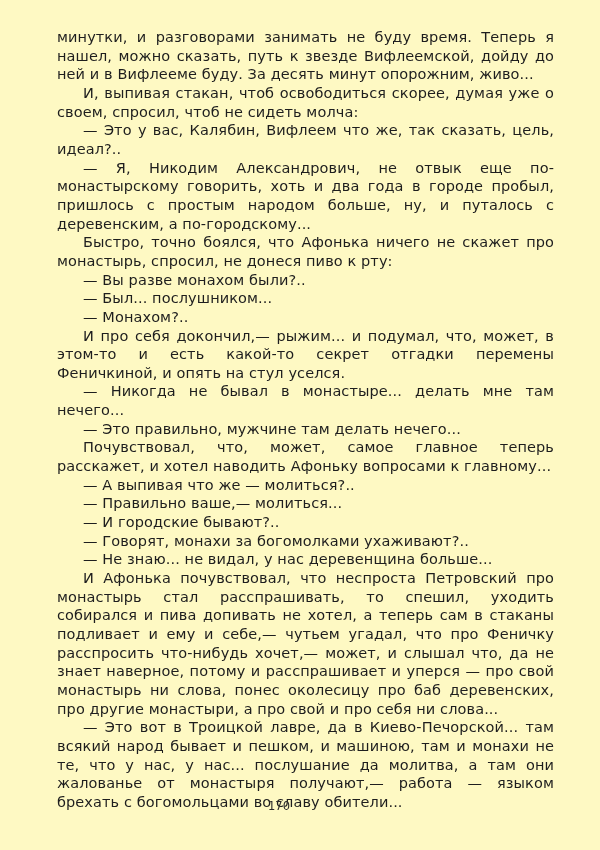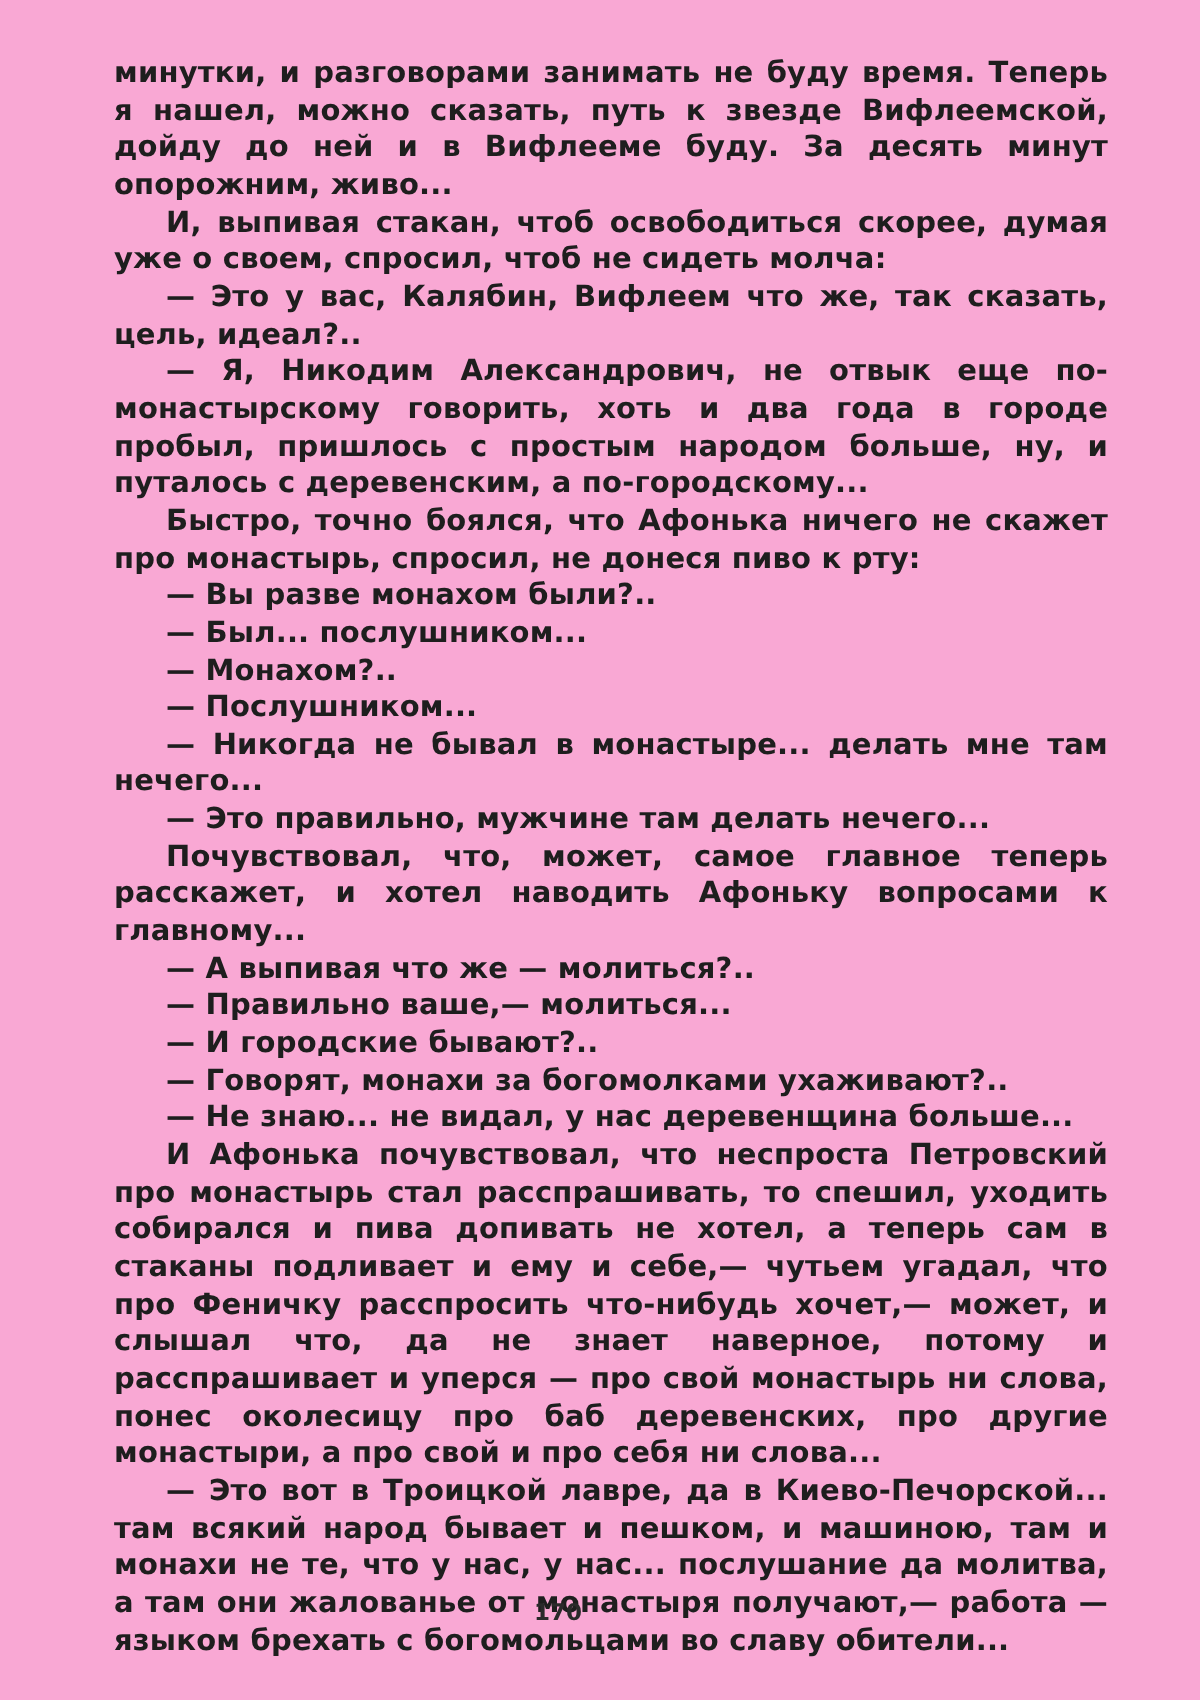"минутки, и разговорами занимать не" .page { background: #f9a8d4 -> #fef9c3; font-weight: bold -> none }
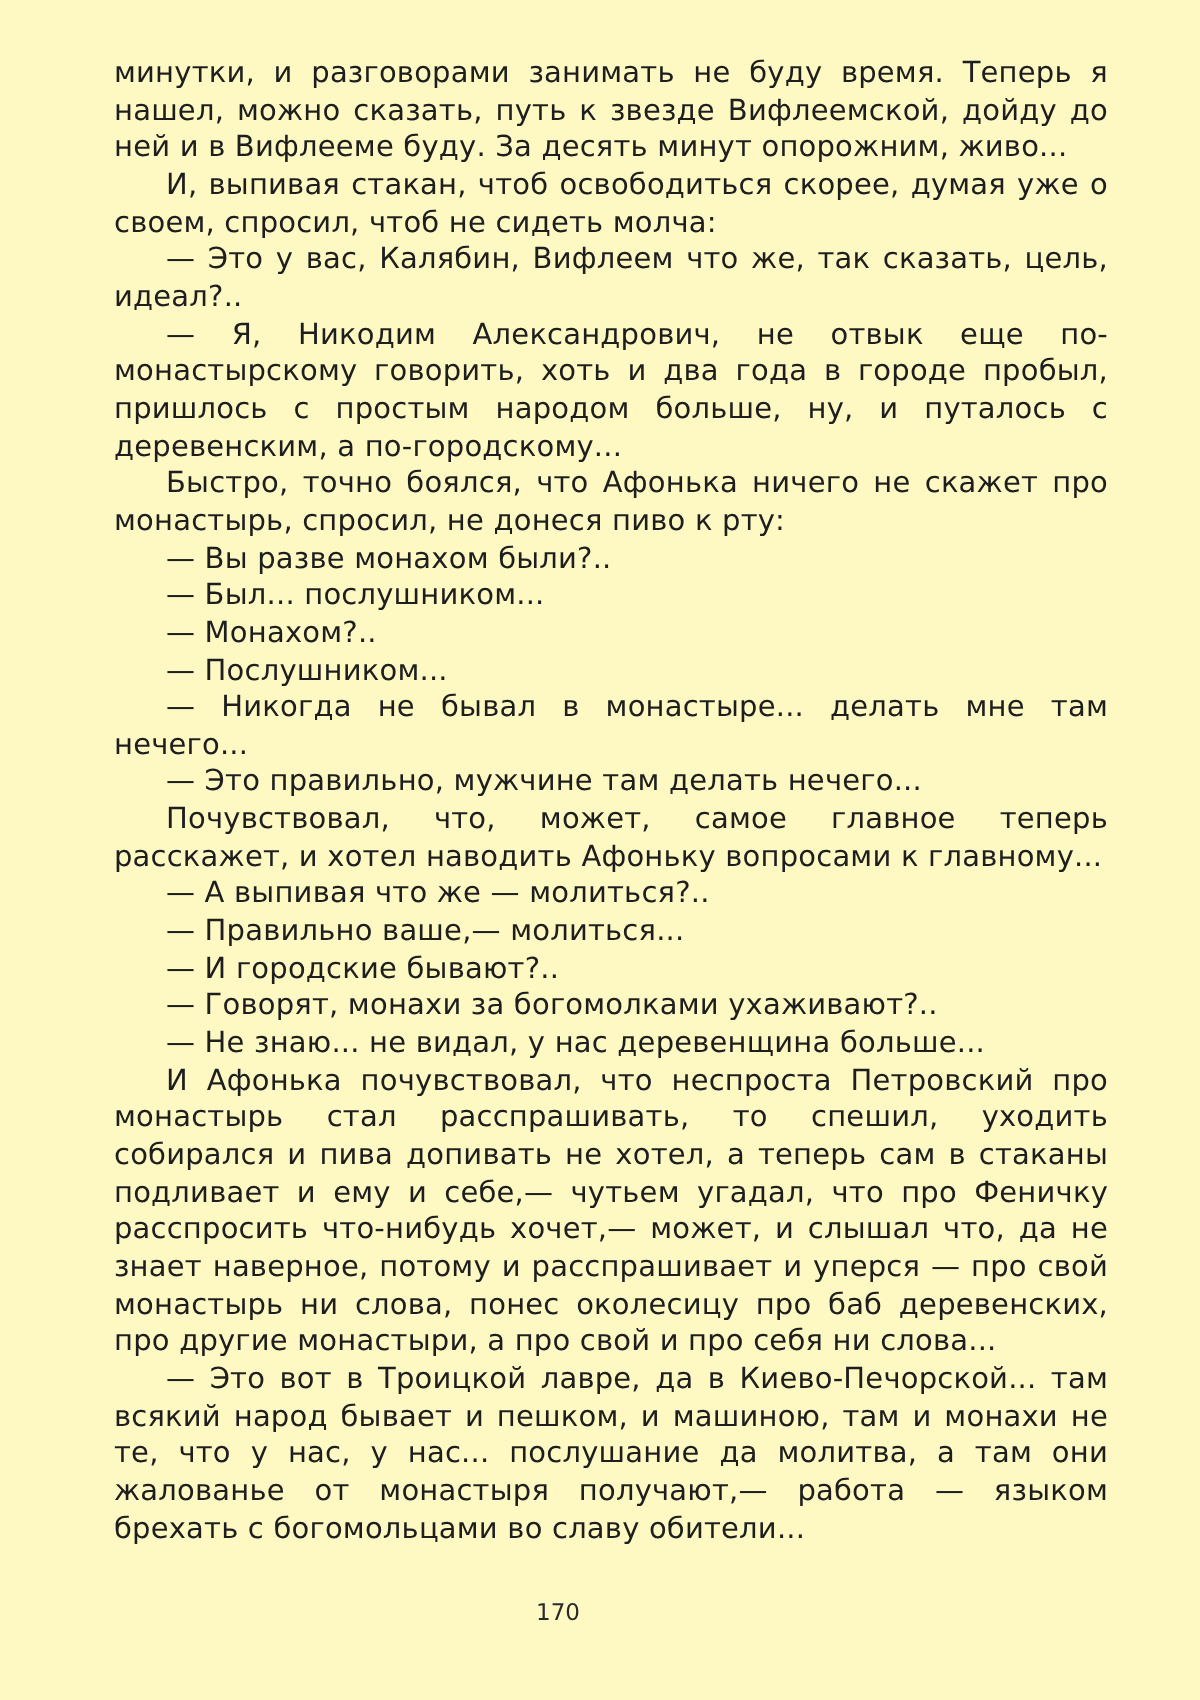"И про себя докончил,— рыжим..." p { html: none -> <p>И про себя докончил,— рыжим... и подумал, что, может, в этом-то и есть какой-то секрет отгадки перемены Феничкиной, и опять на стул уселся.</p> }
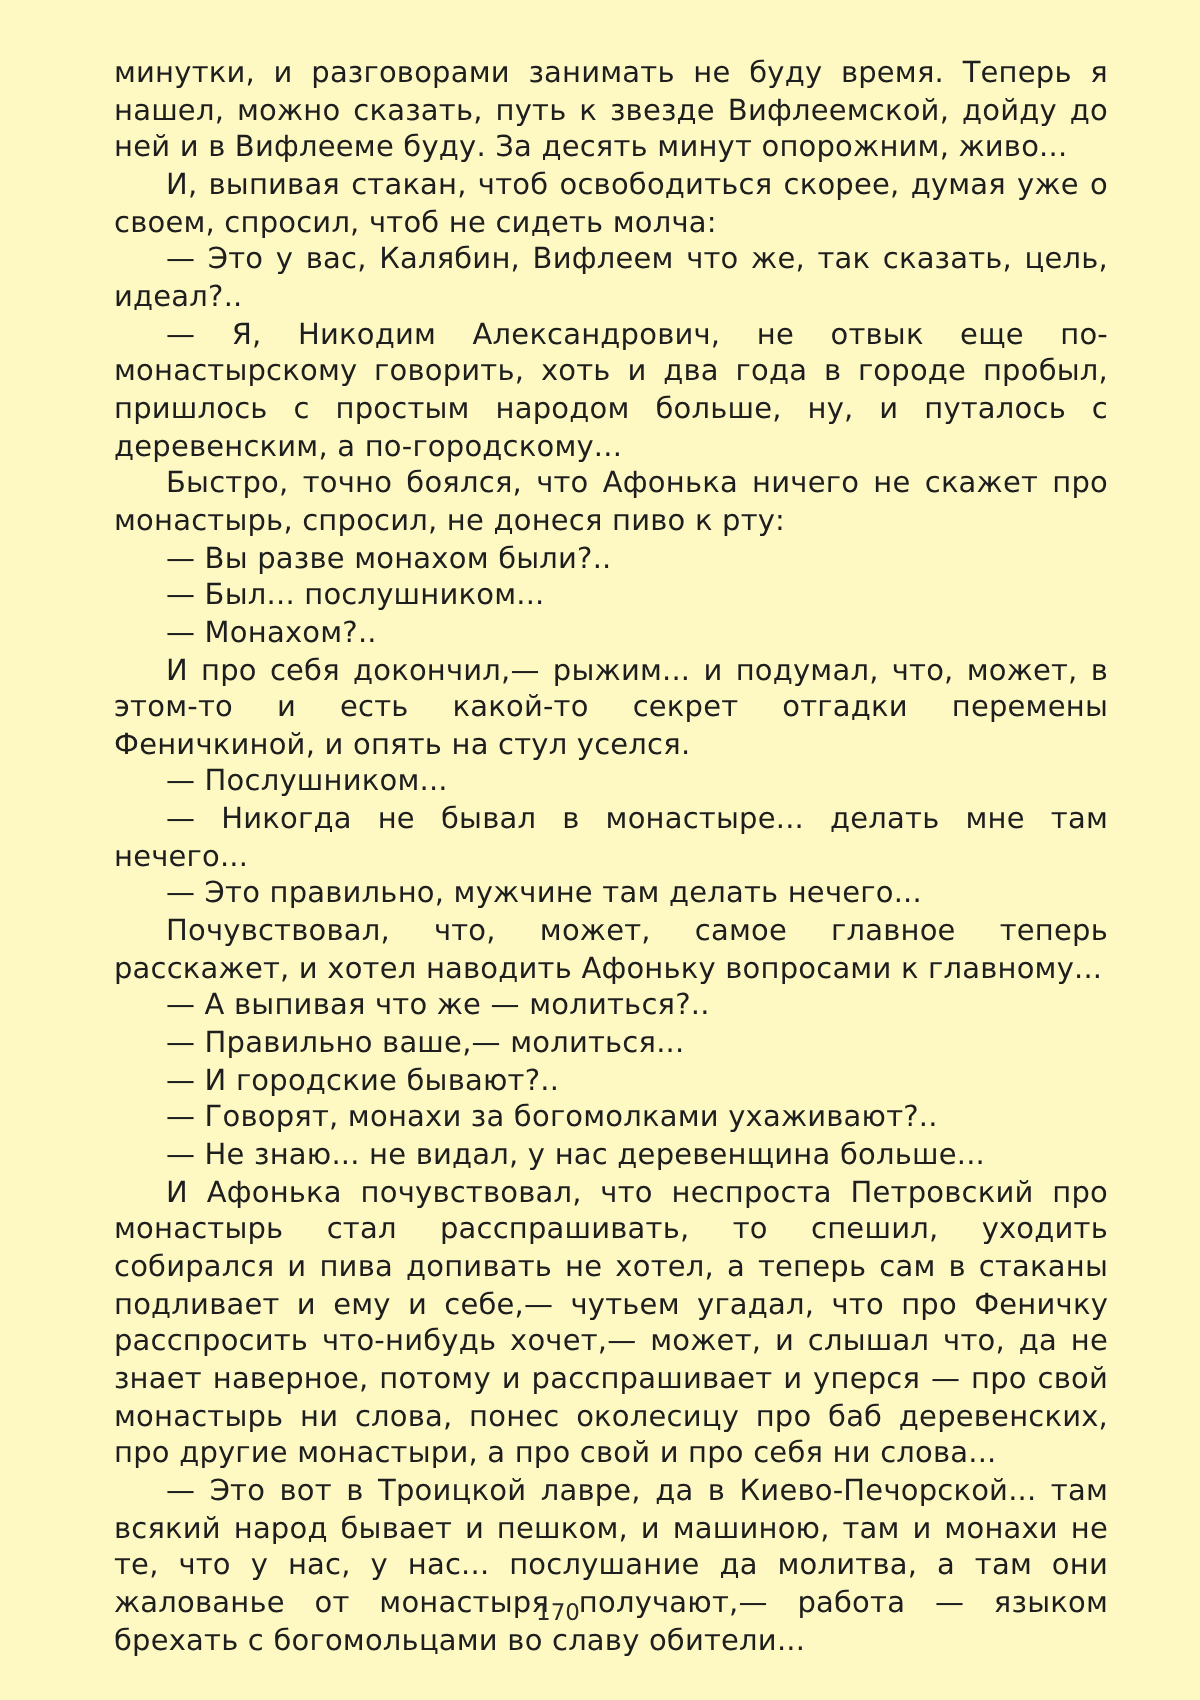"— Послушником..." p { html: <p>— Послушником...</p> -> none }
